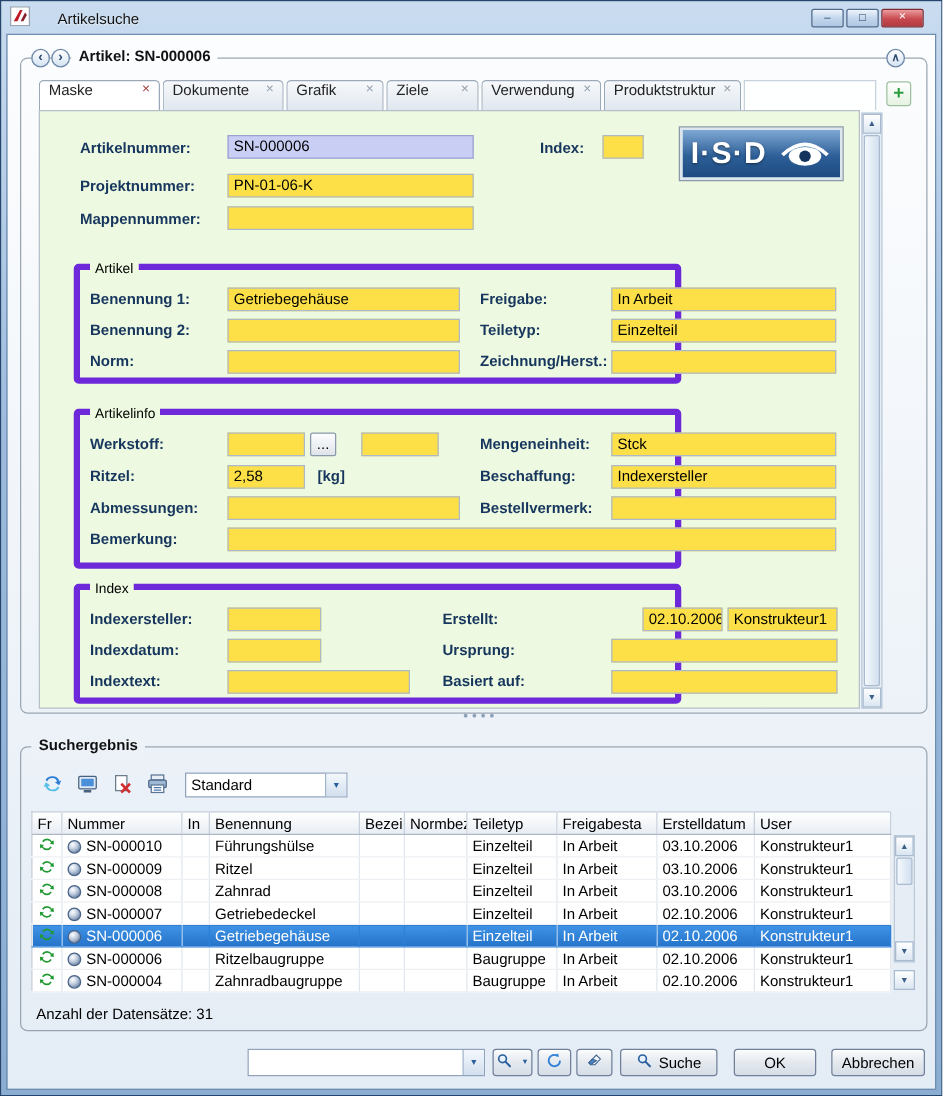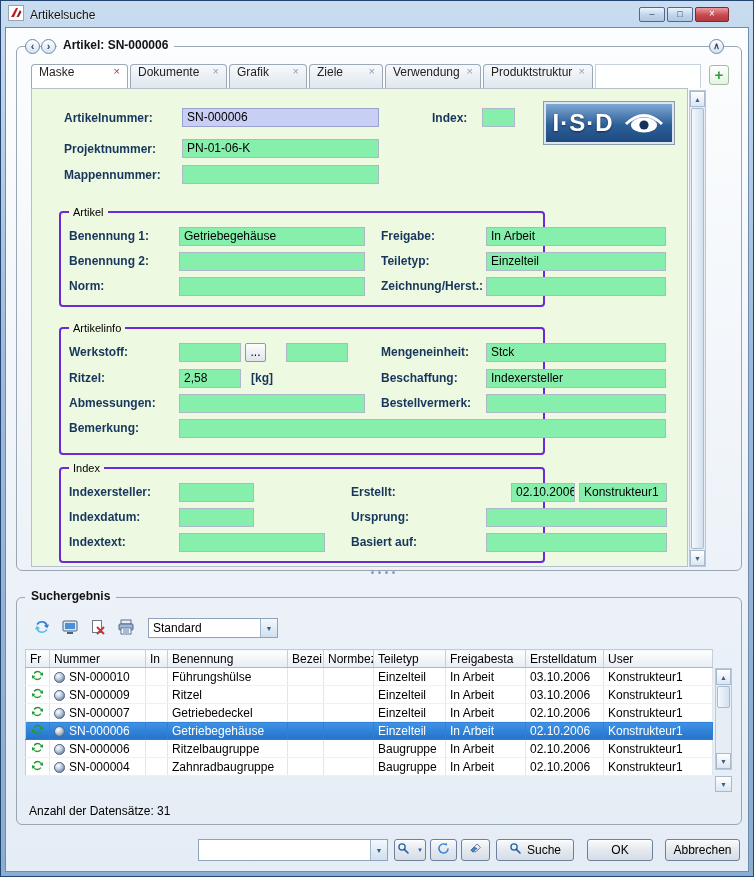"Artikelsuche" .titlebar { gap: 6px -> 22px; right: 18px -> 8px }
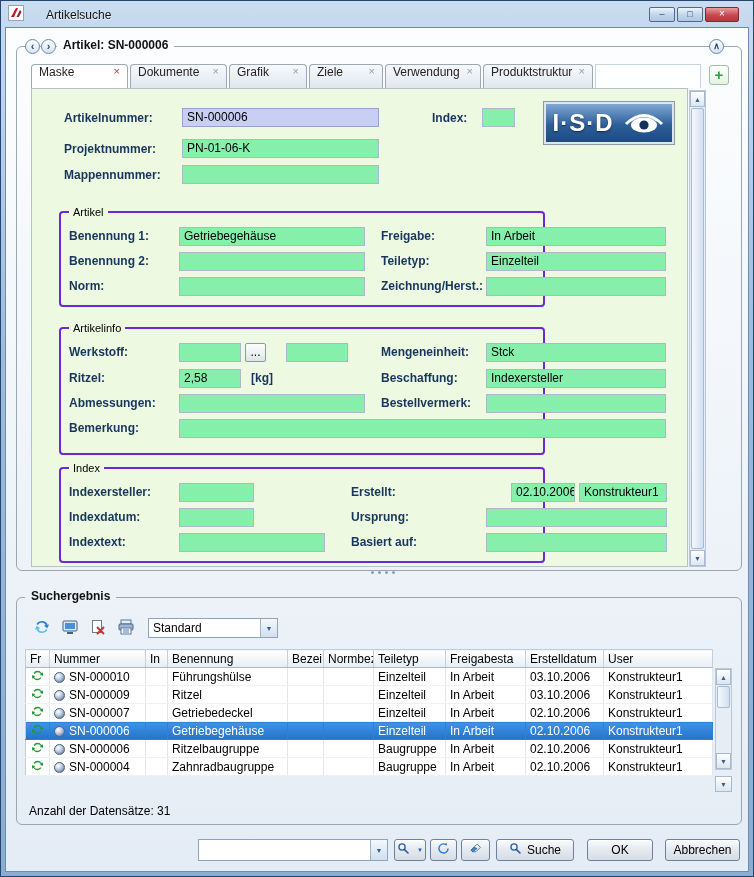"PN-01-06-K" .fld { background: #86efac -> #fde047 }
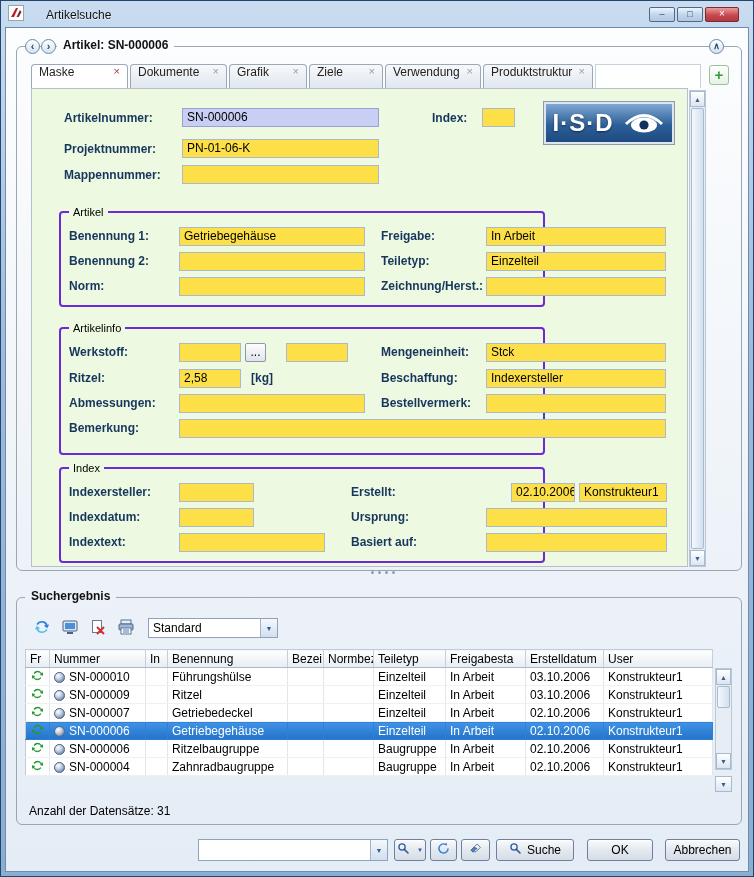"Artikel" .fs { border: 2px solid #6d28d9 -> 5px solid #6d28d9 }
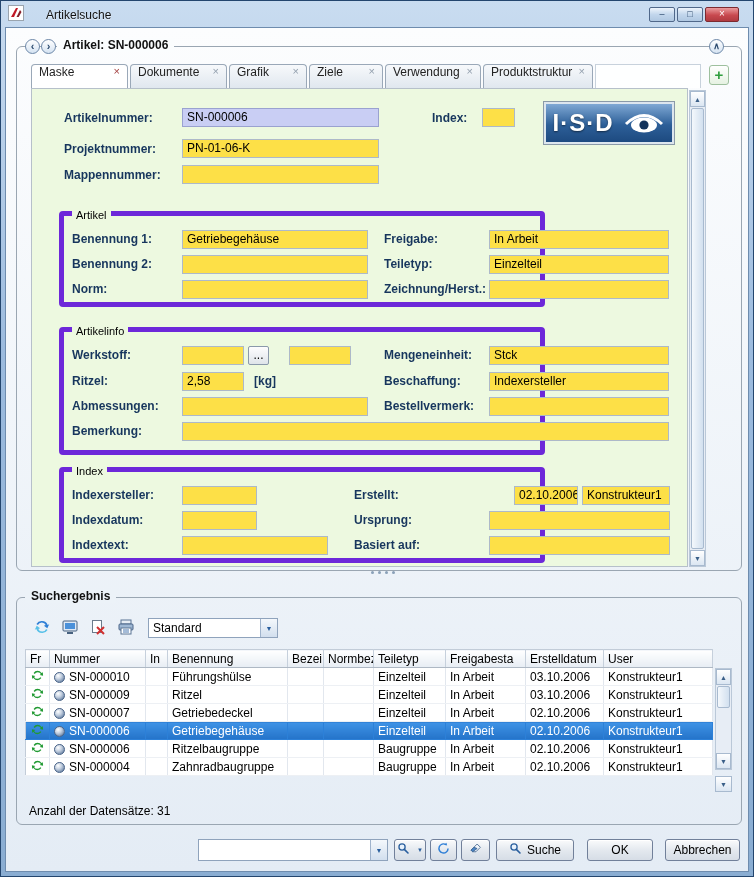"SN-000008" tr { html: none -> <tr> <td><span><svg> <path></path> <path></path> </svg></span></td> <td><span></span><span>SN-000008</span></td> <td></td> <td>Zahnrad</td> <td></td> <td></td> <td>Einzelteil</td> <td>In Arbeit</td> <td>03.10.2006</td> <td>Konstrukteur1</td> </tr> }
